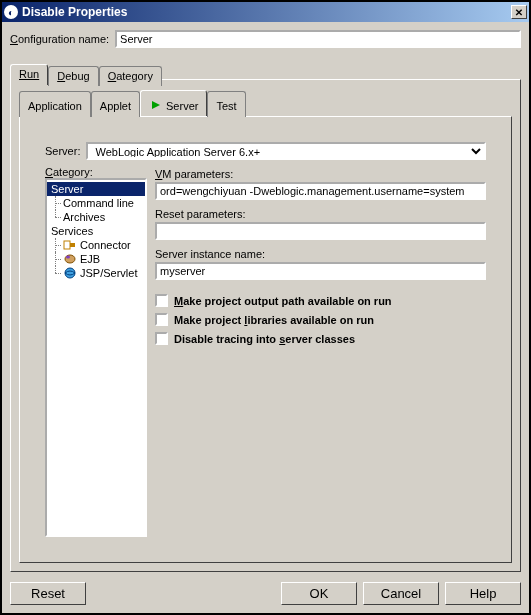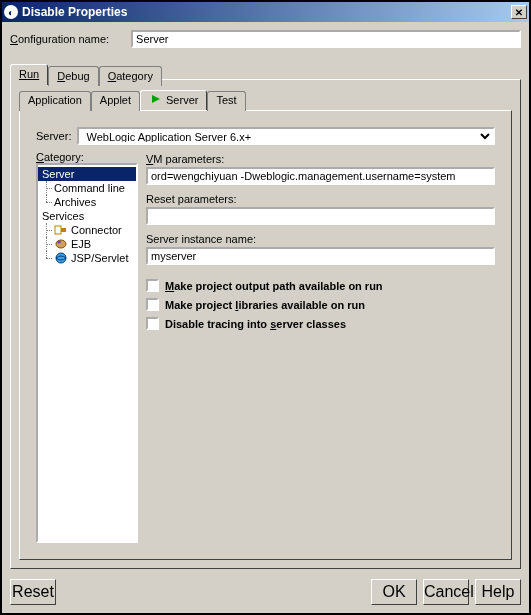"Configuration name:" .row { gap: 16px -> none }
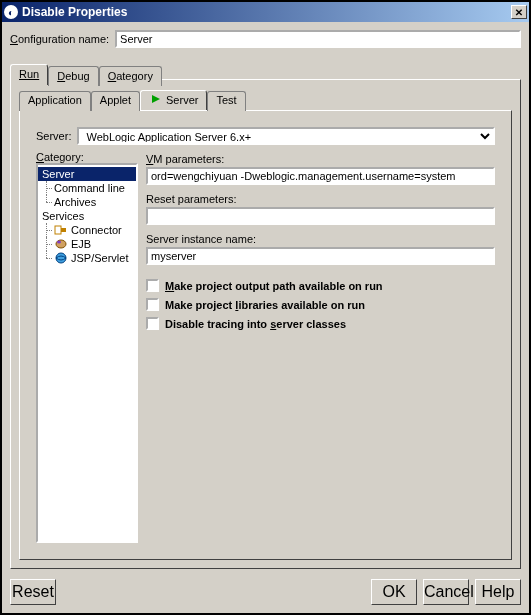"Application" .inner-tab { padding: 2px 8px 3px 8px -> 8px 8px 3px 8px }
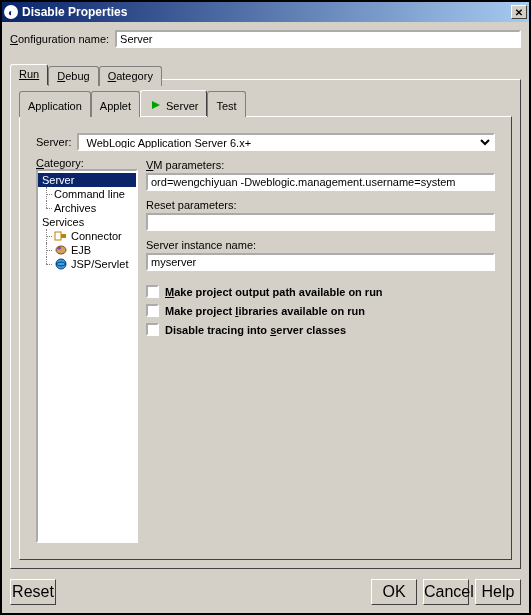"Server:" .inner-panel { padding: 16px -> 25px }
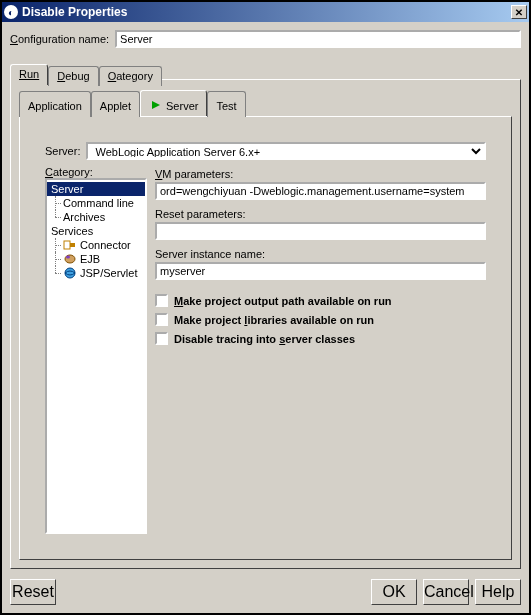"Reset" .btn { font-size: 16px -> 13px; width: 46px -> 76px }
